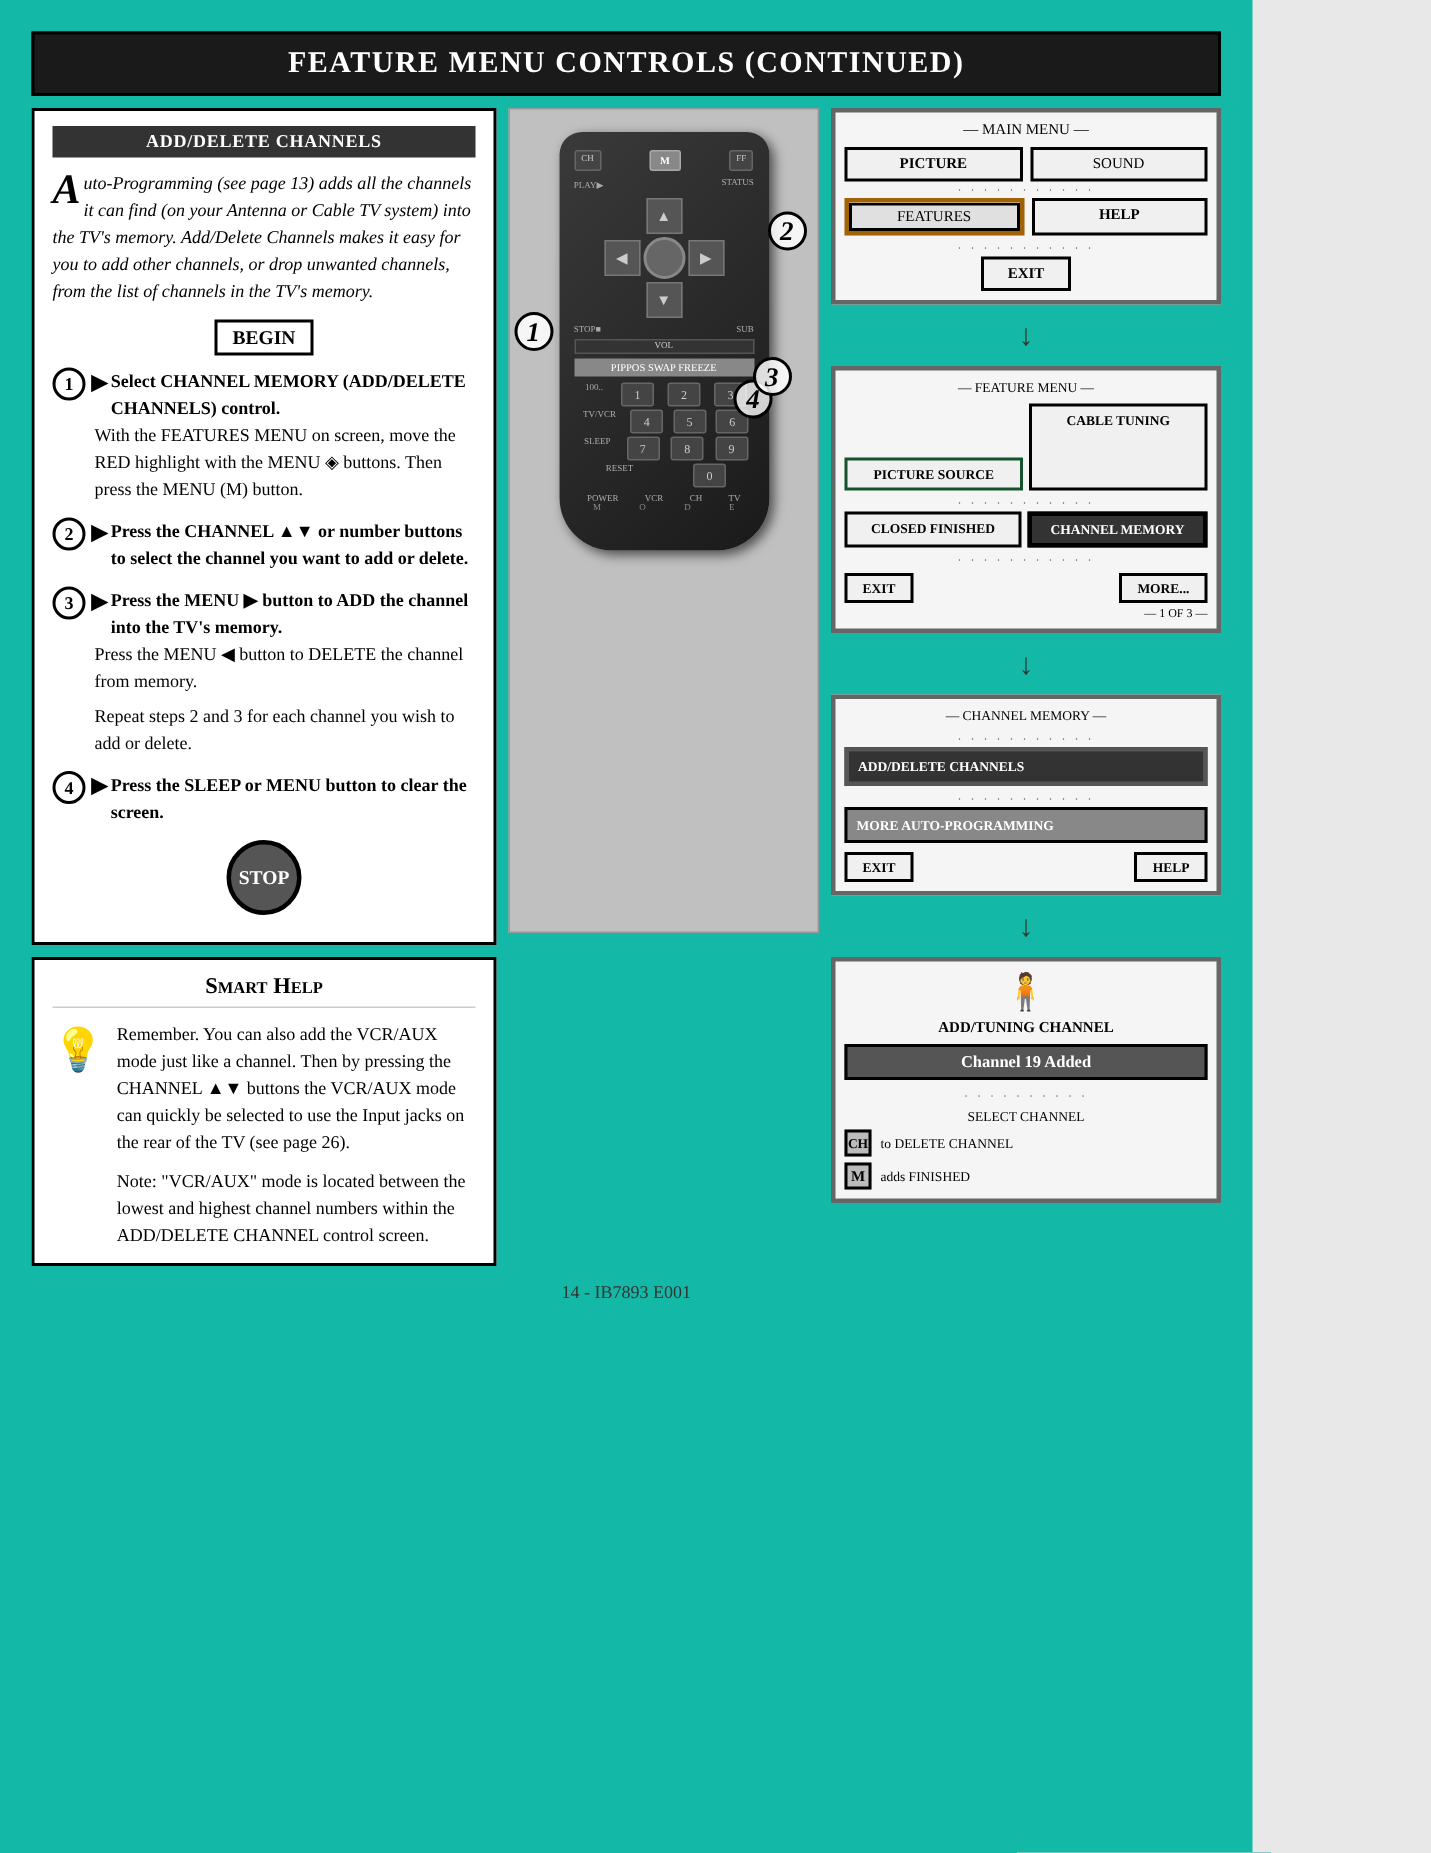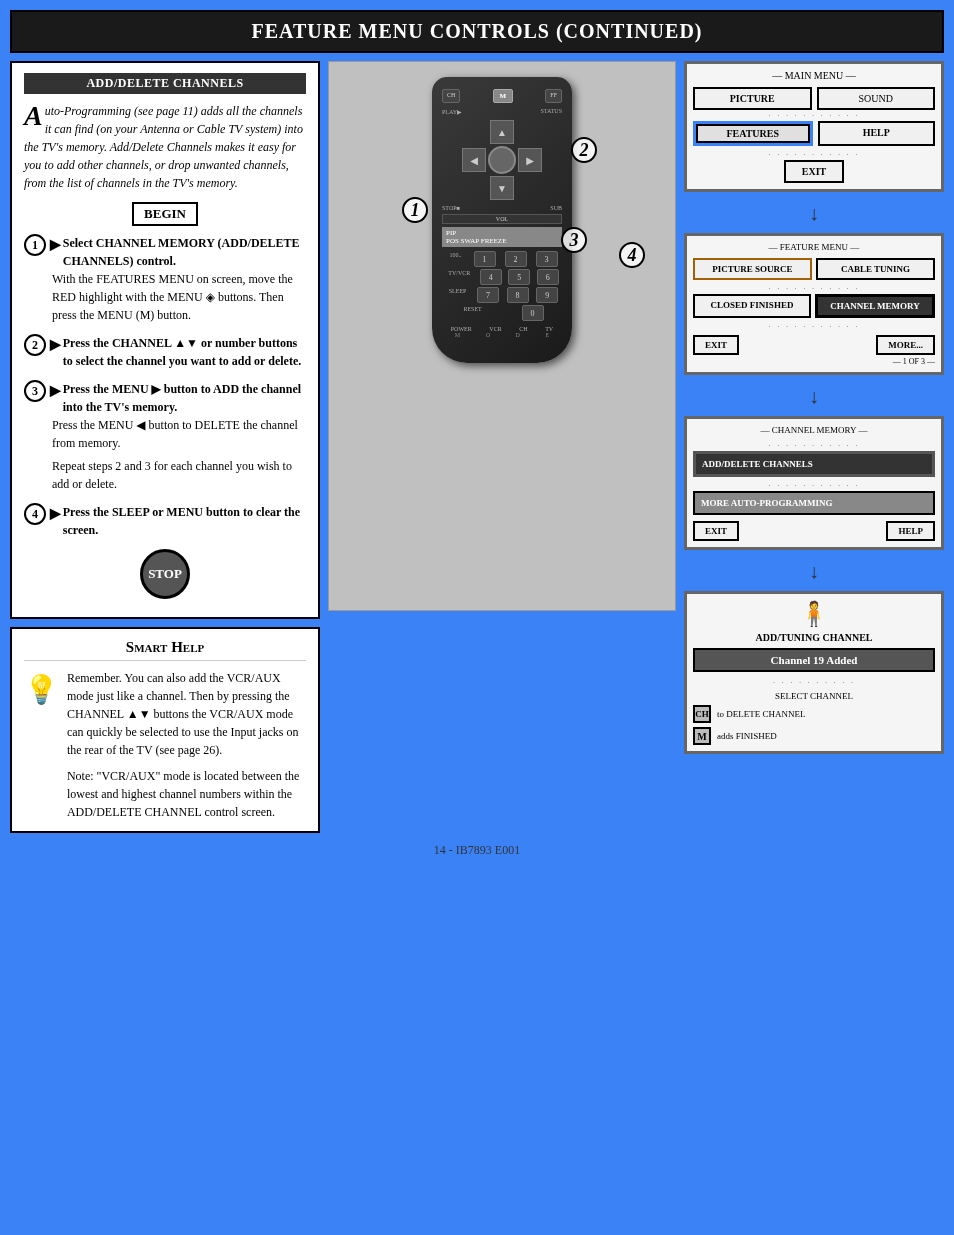"FEATURE MENU CONTROLS (CONTINUED)" .page-wrapper { background: #3b82f6 -> #14b8a6; padding: 10px -> 21px; width: 954px -> 835px }
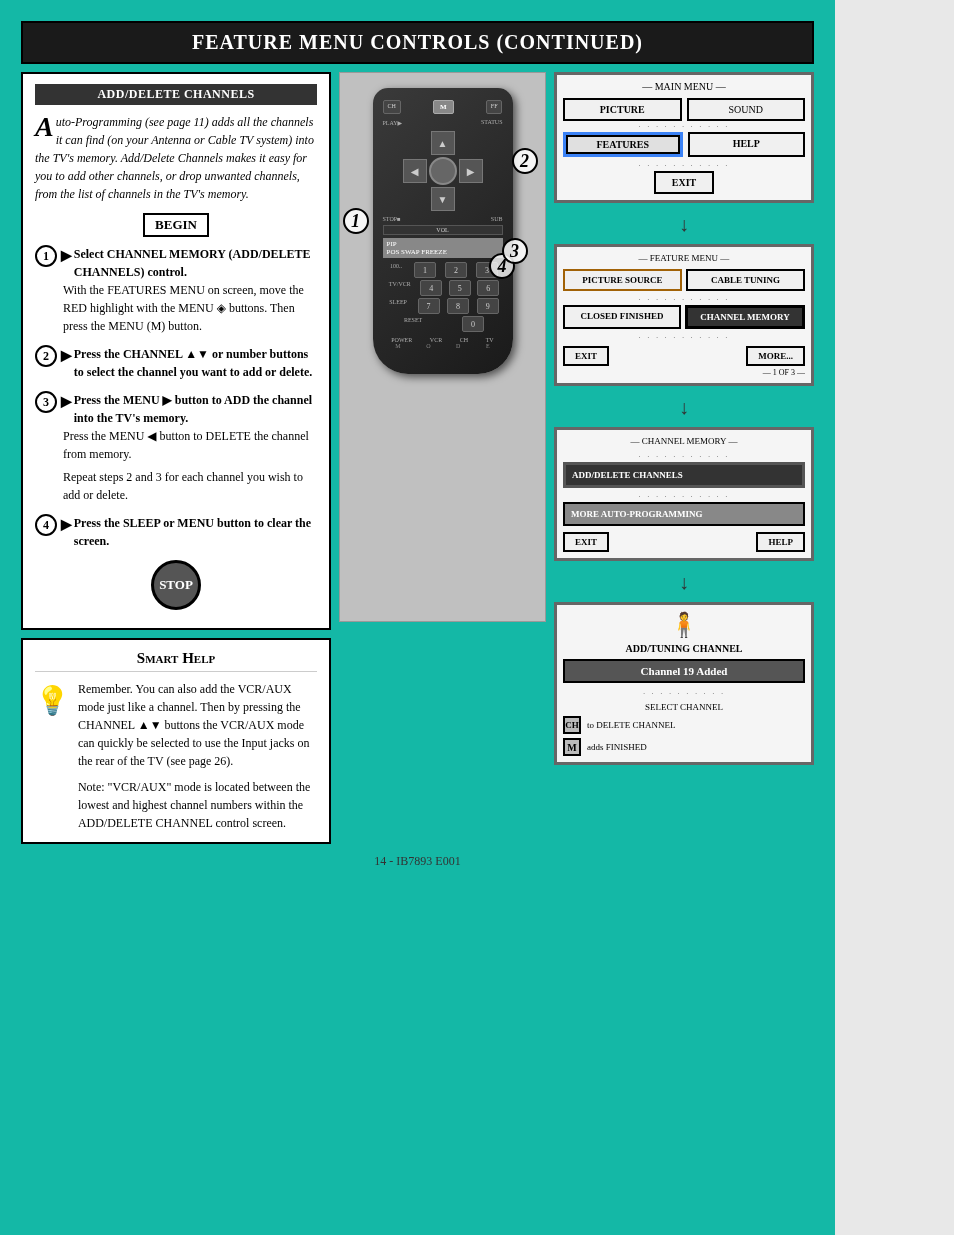"uto-Programming (see page 11) adds" span { text: 11 -> 13 }
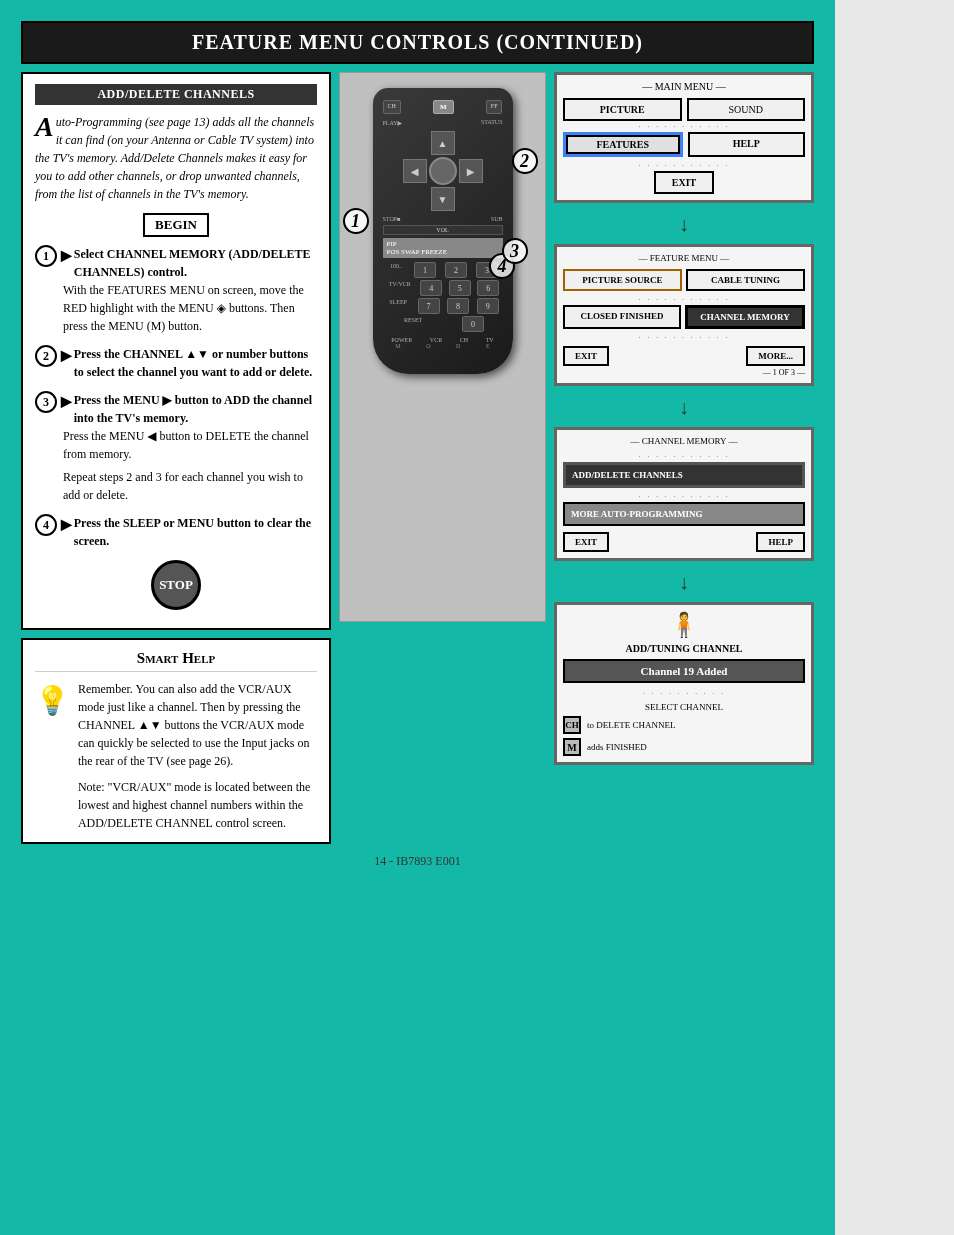"FEATURES" div { border: 3px solid #3b82f6 -> 3px solid #a16207; font-weight: bold -> normal }
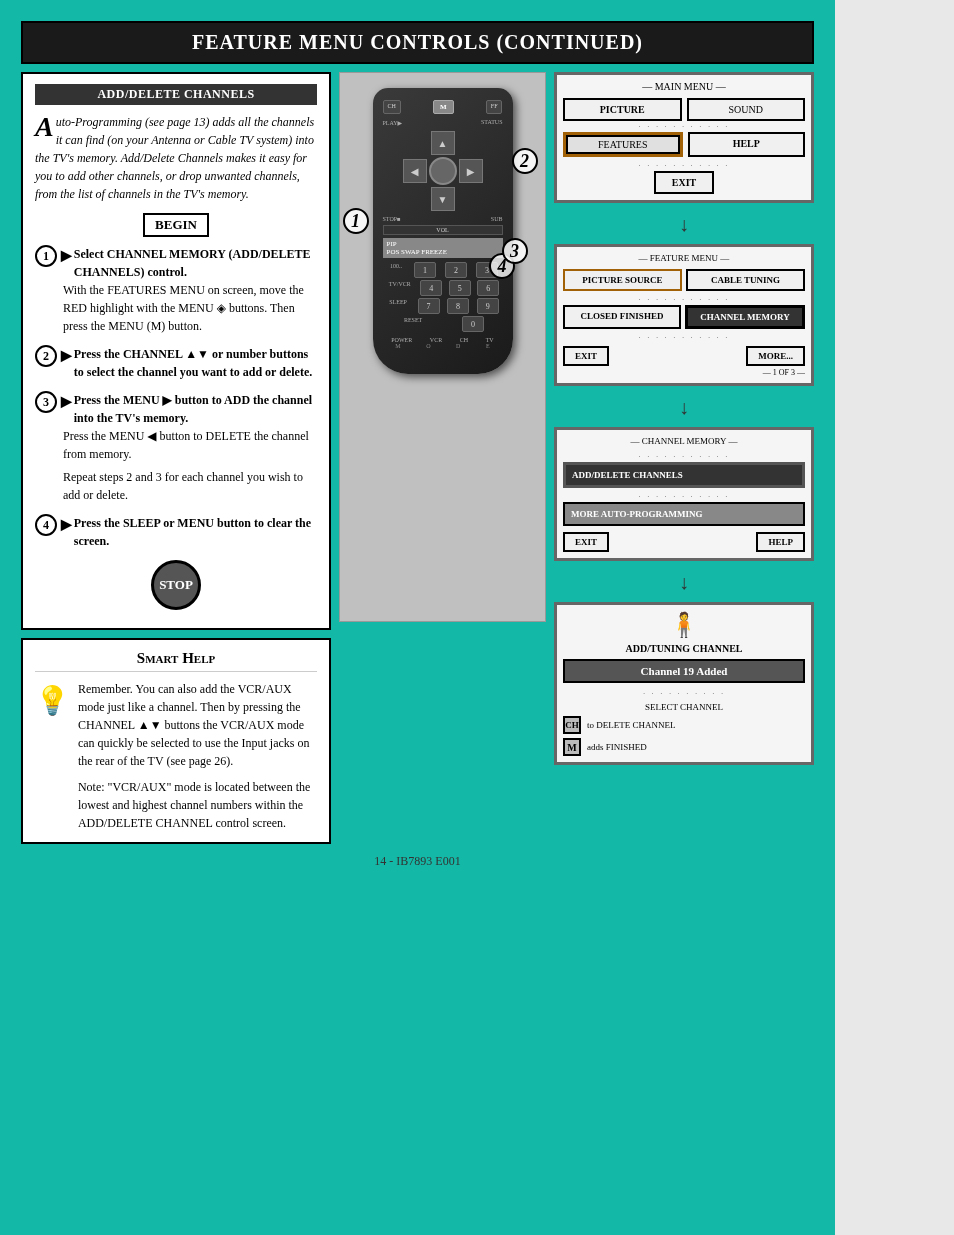"PIP" .pip-row { flex-direction: column -> none }
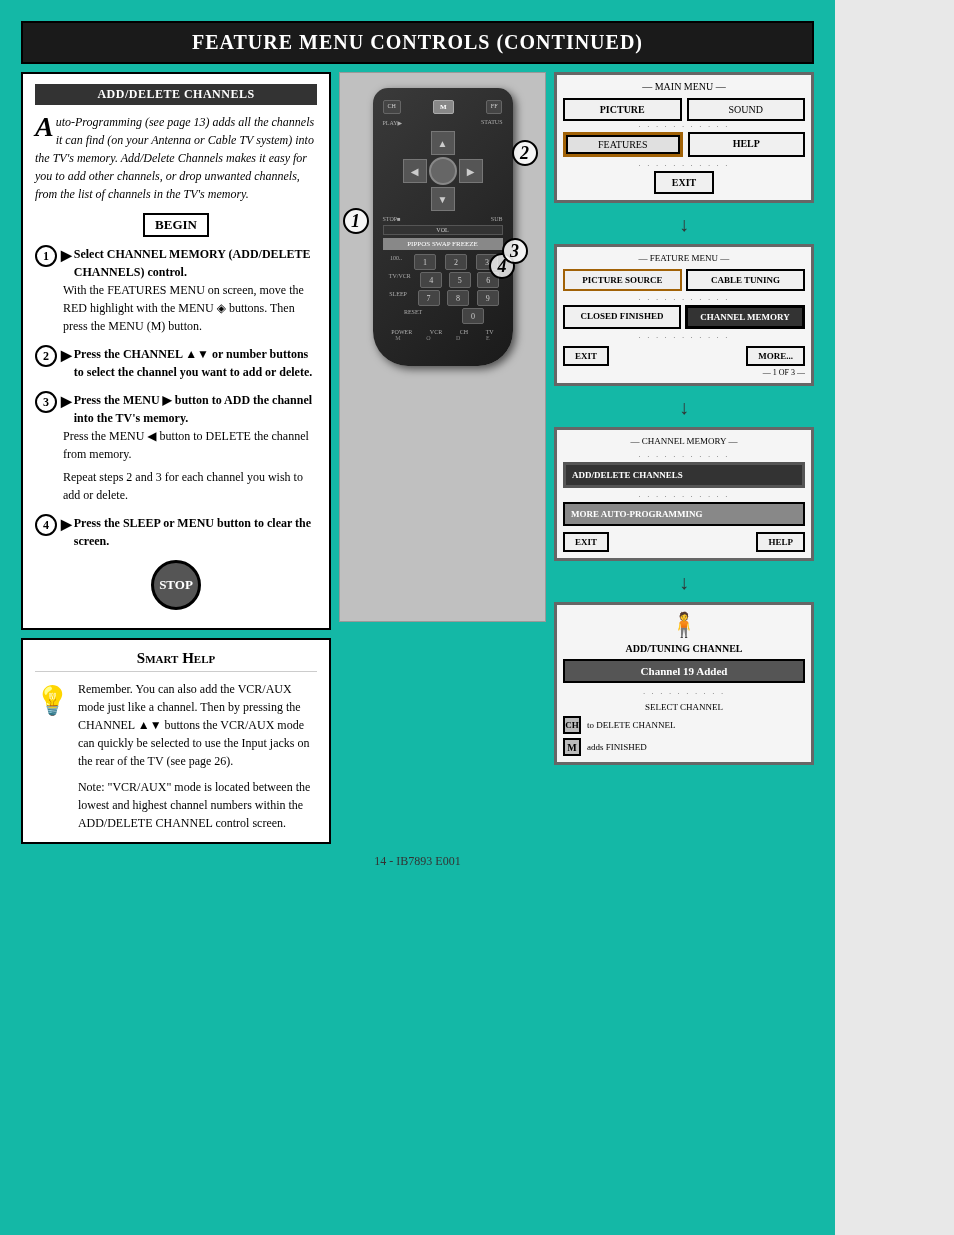"PICTURE SOURCE" div { border: 2px solid #a16207 -> 2px solid #14532d; margin-top: none -> 36px }
